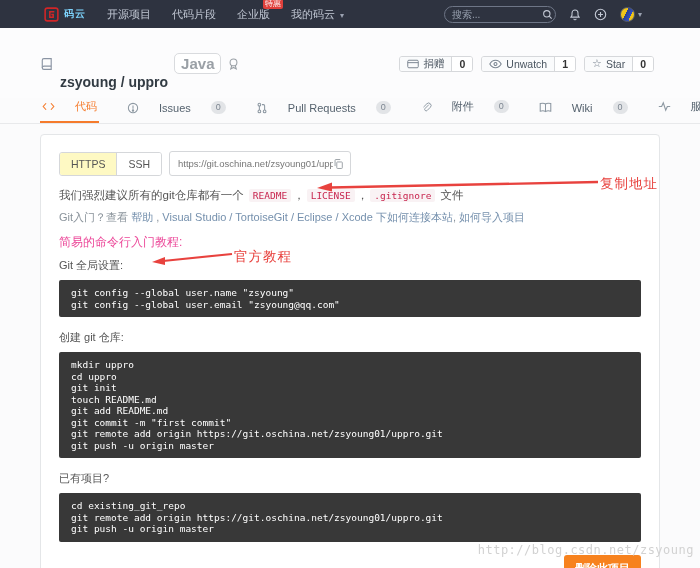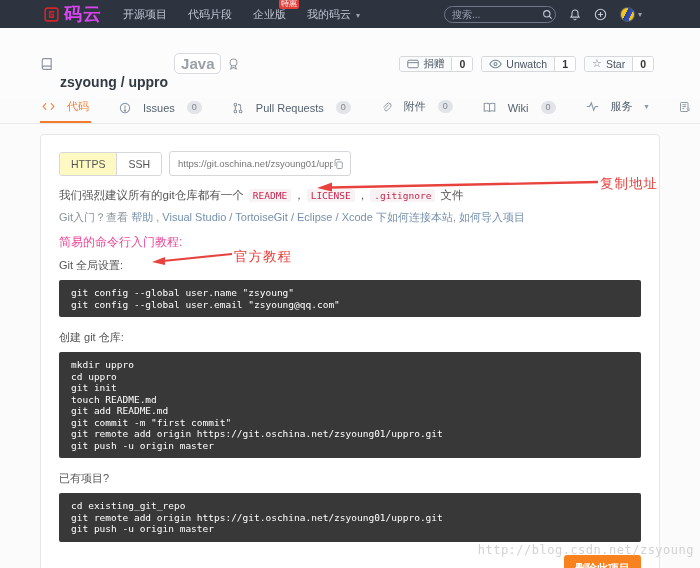"码云" .brand-name { color: #d946ef -> #7dd3fc; font-size: 18px -> 10px }
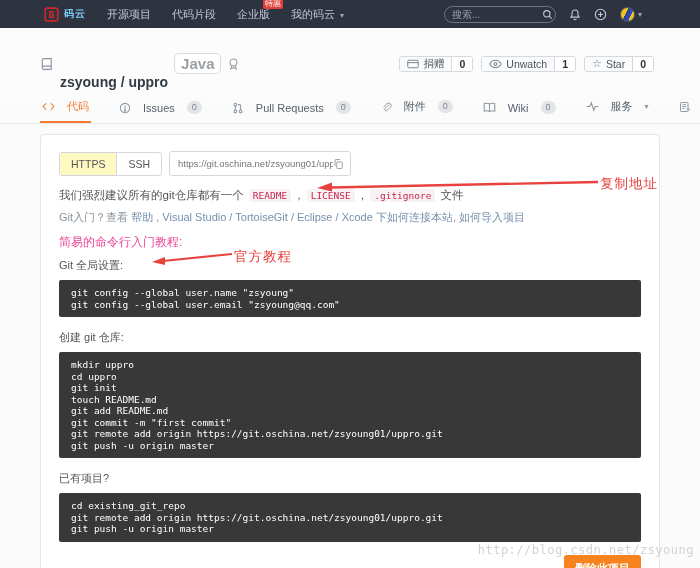"代码" .tab { gap: 12px -> 20px }
